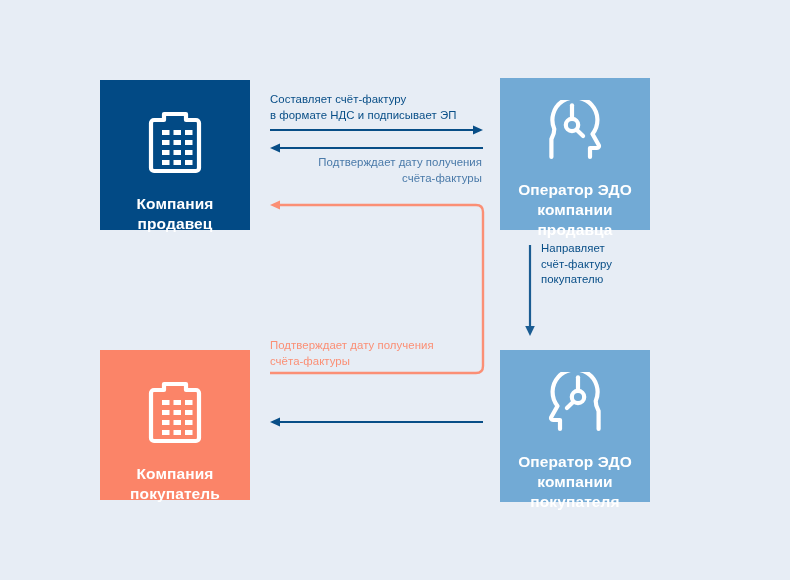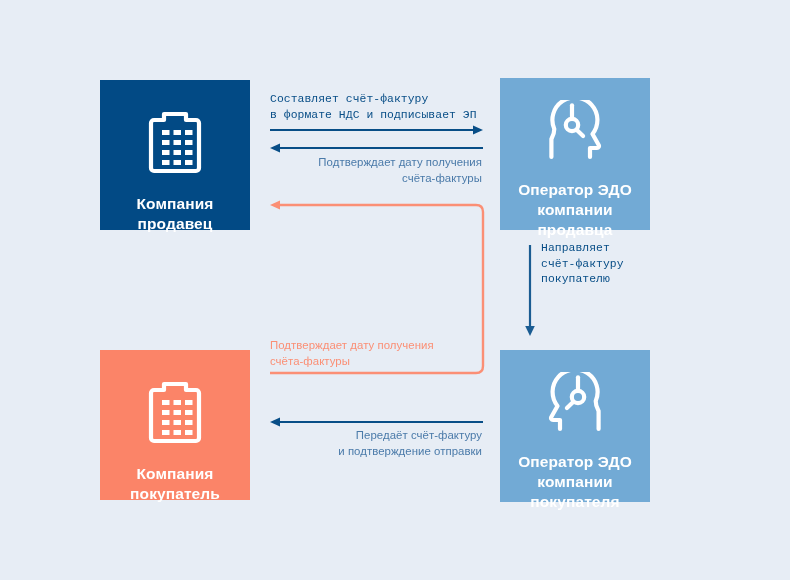"Составляет счёт-фактуру" .cap-dark { font-family: Liberation Mono, monospace -> none }
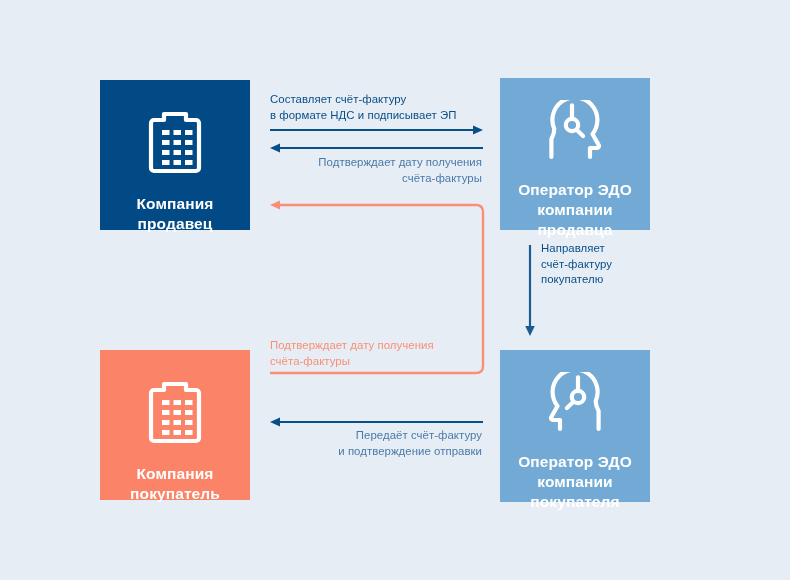"Передаёт счёт-фактуру" div.caption { html: <div>Передаёт счёт-фактуру и подтверждение отправки</div> -> none }
